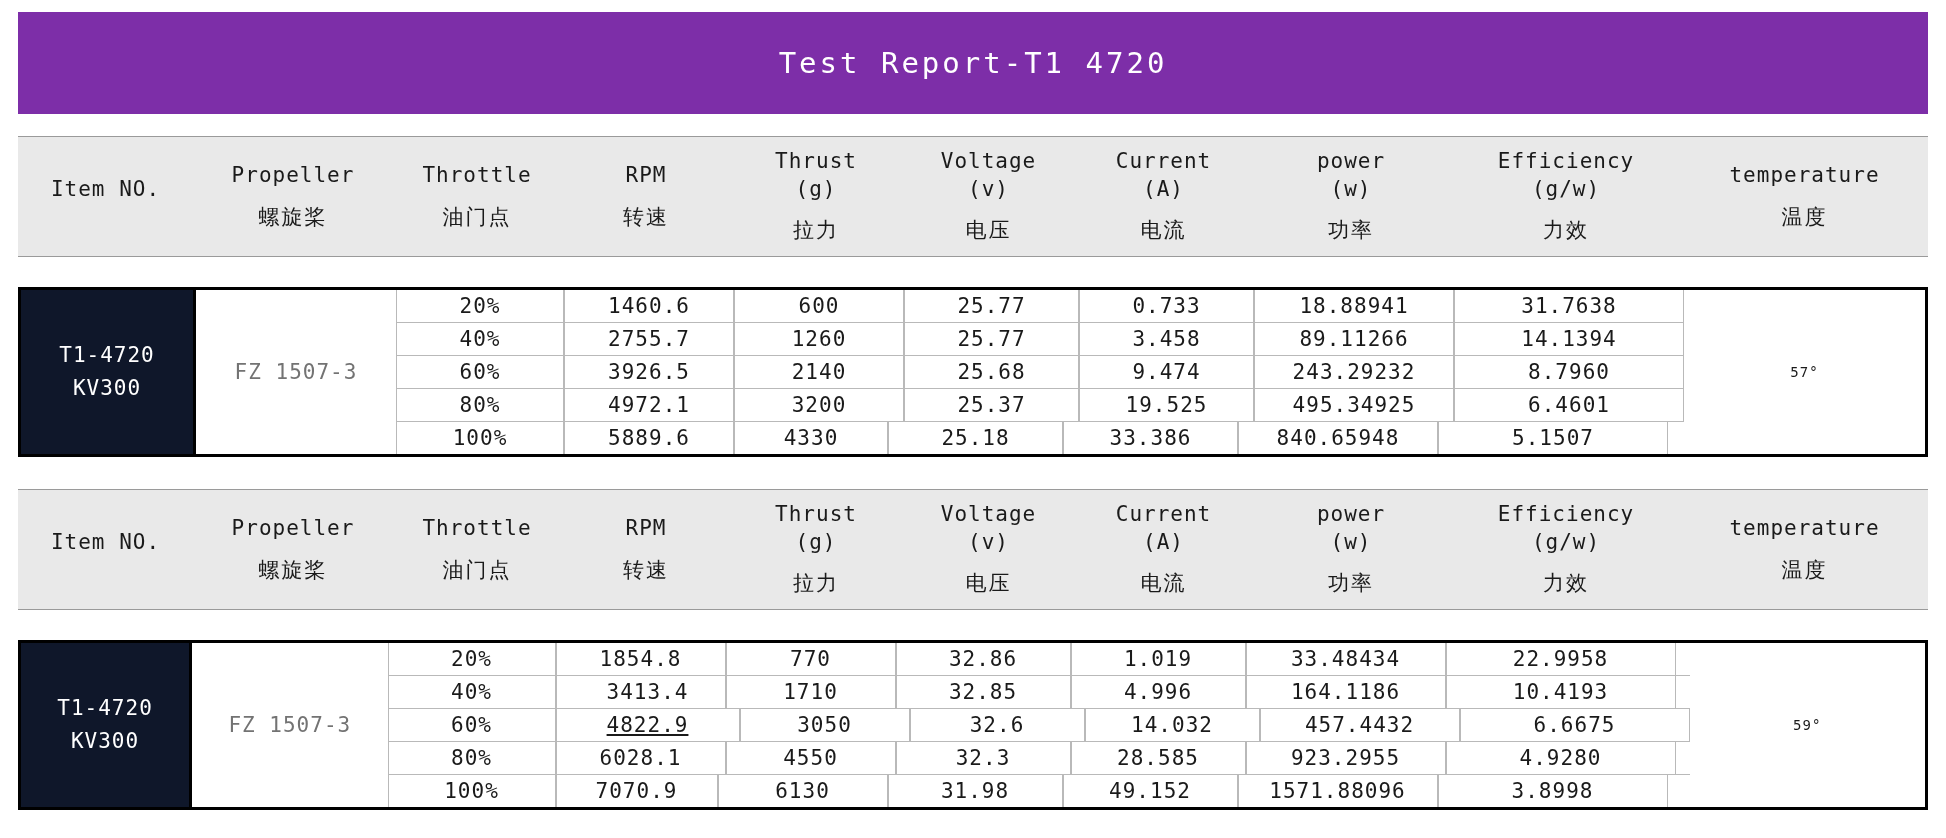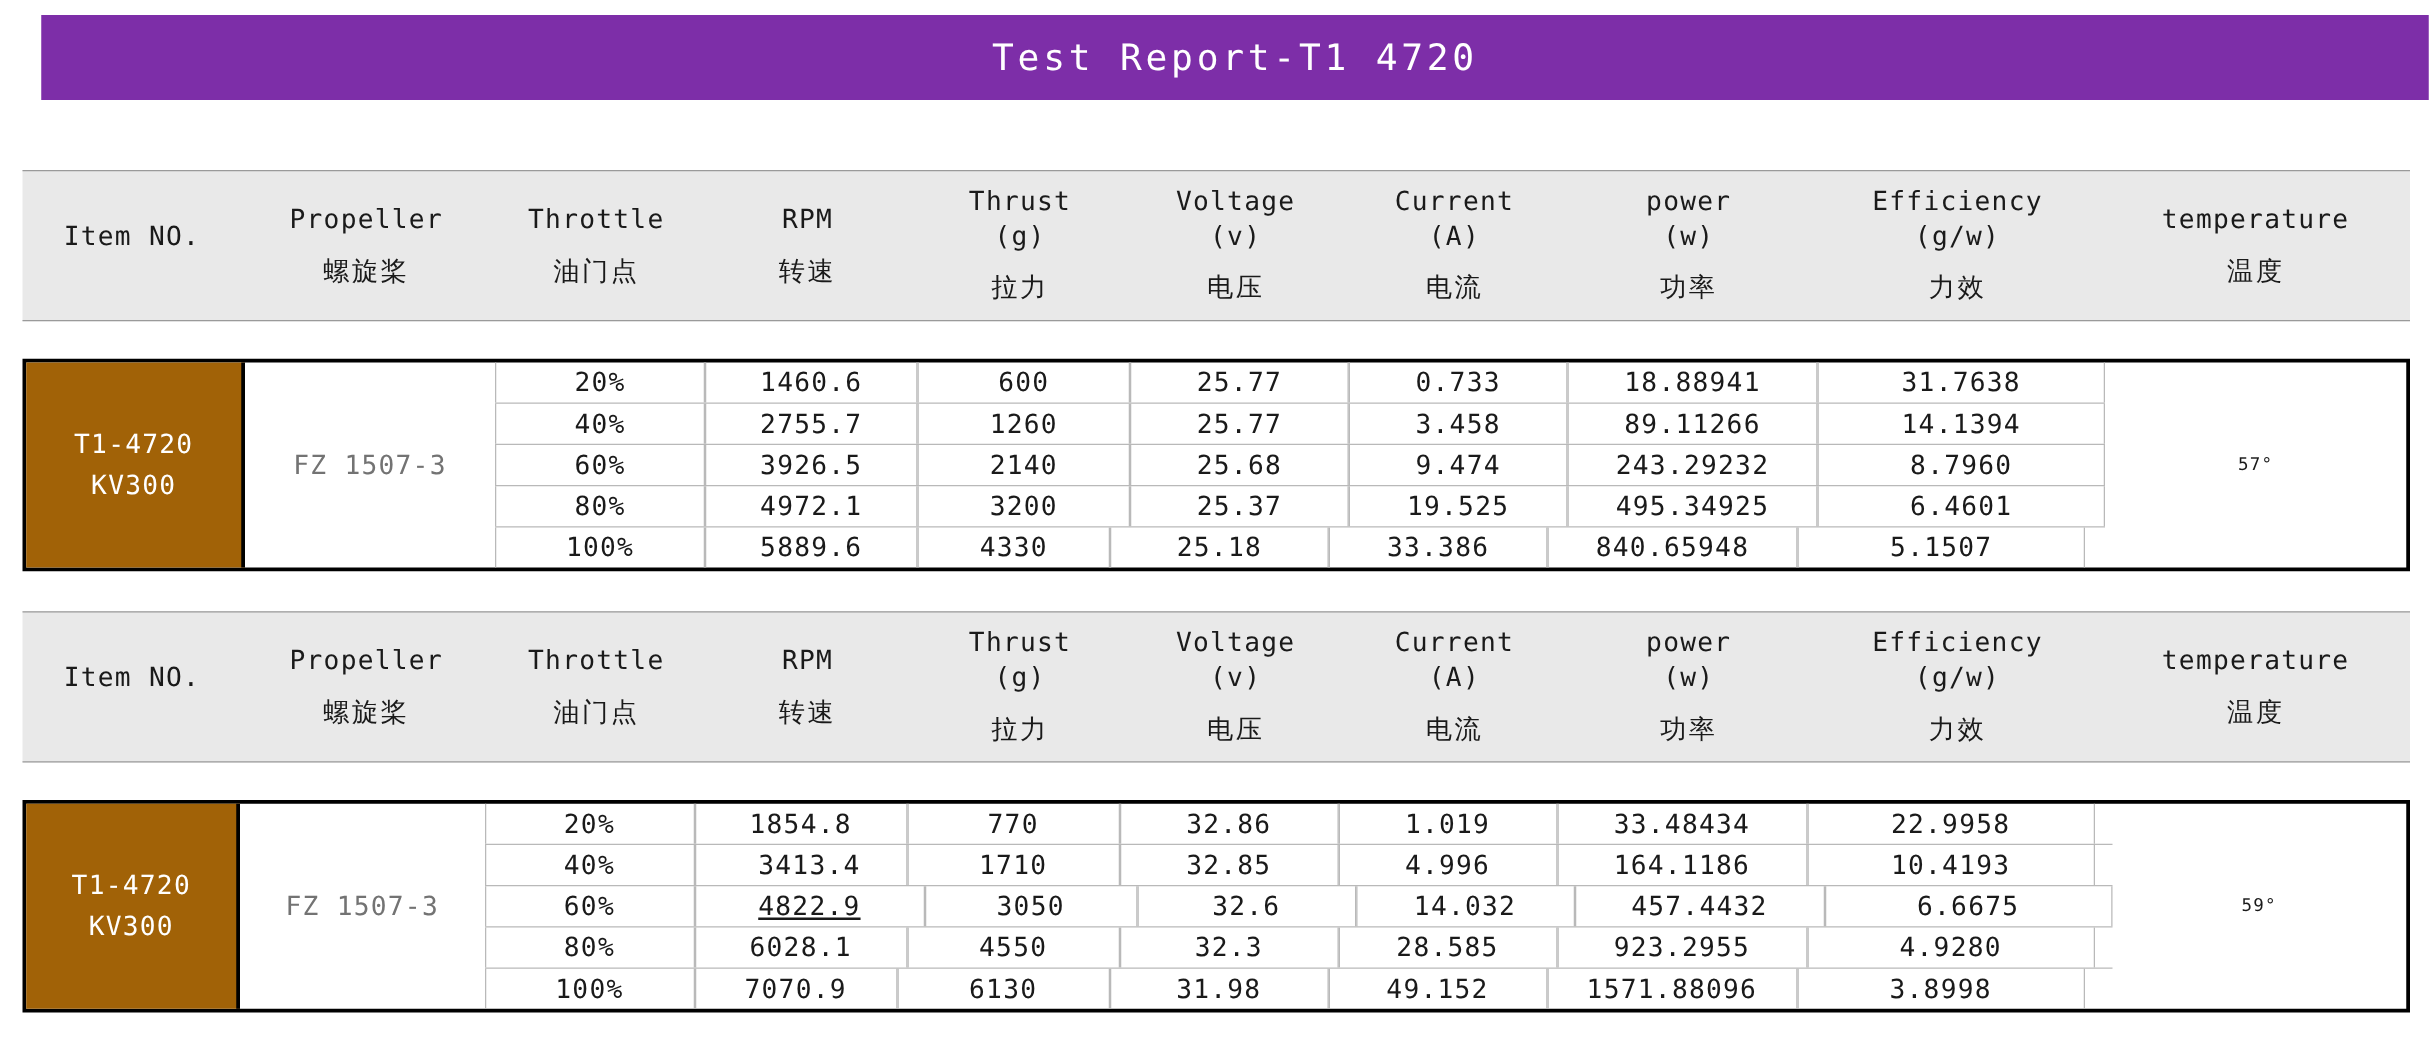"Test Report-T1 4720" .title-bar { height: 68px -> 102px; left: 33px -> 18px }
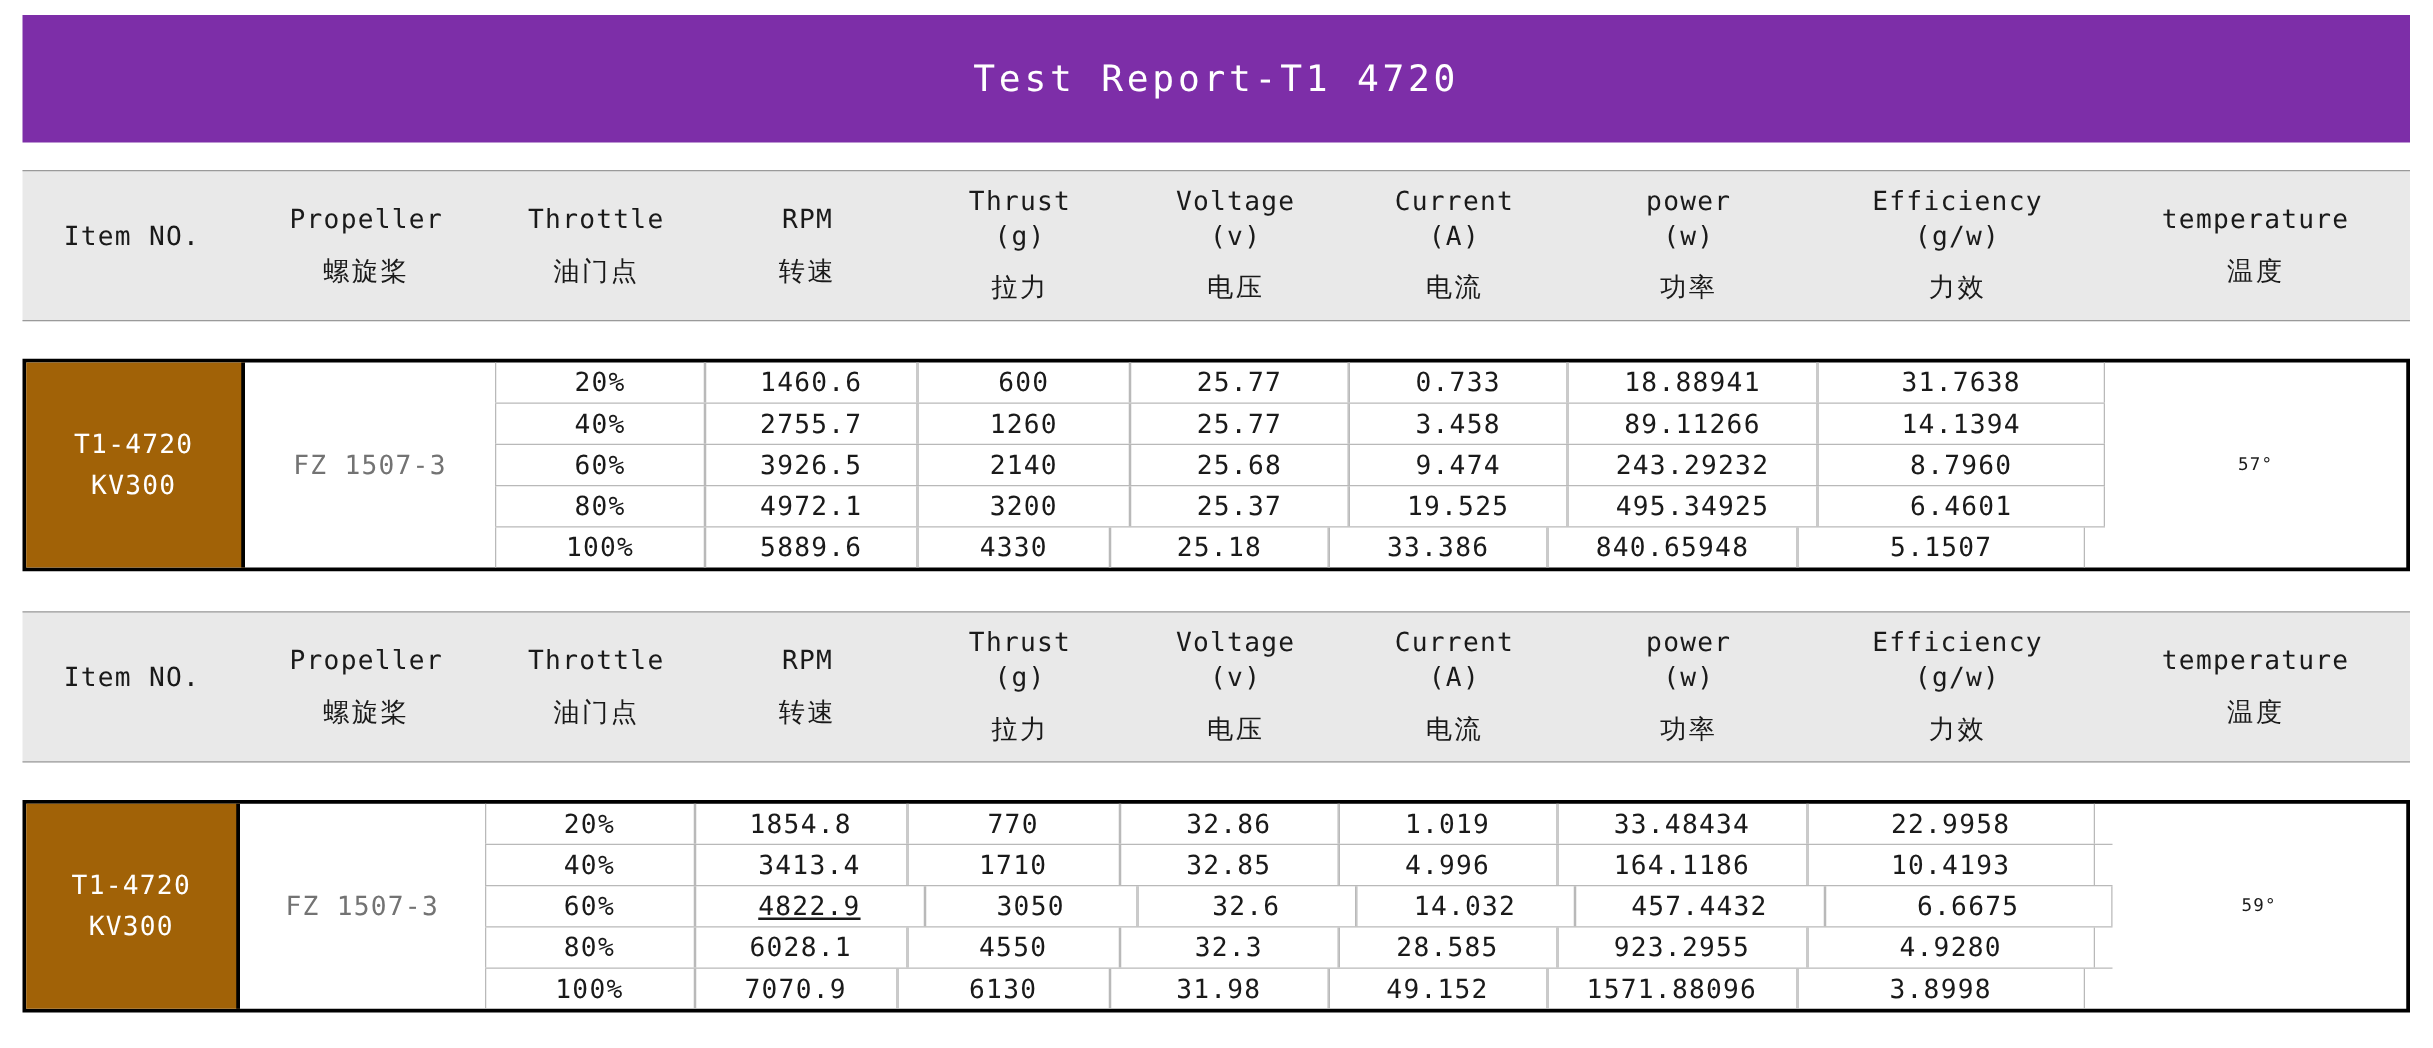"T1-4720" .col-item { background: #a16207 -> #0f172a }
